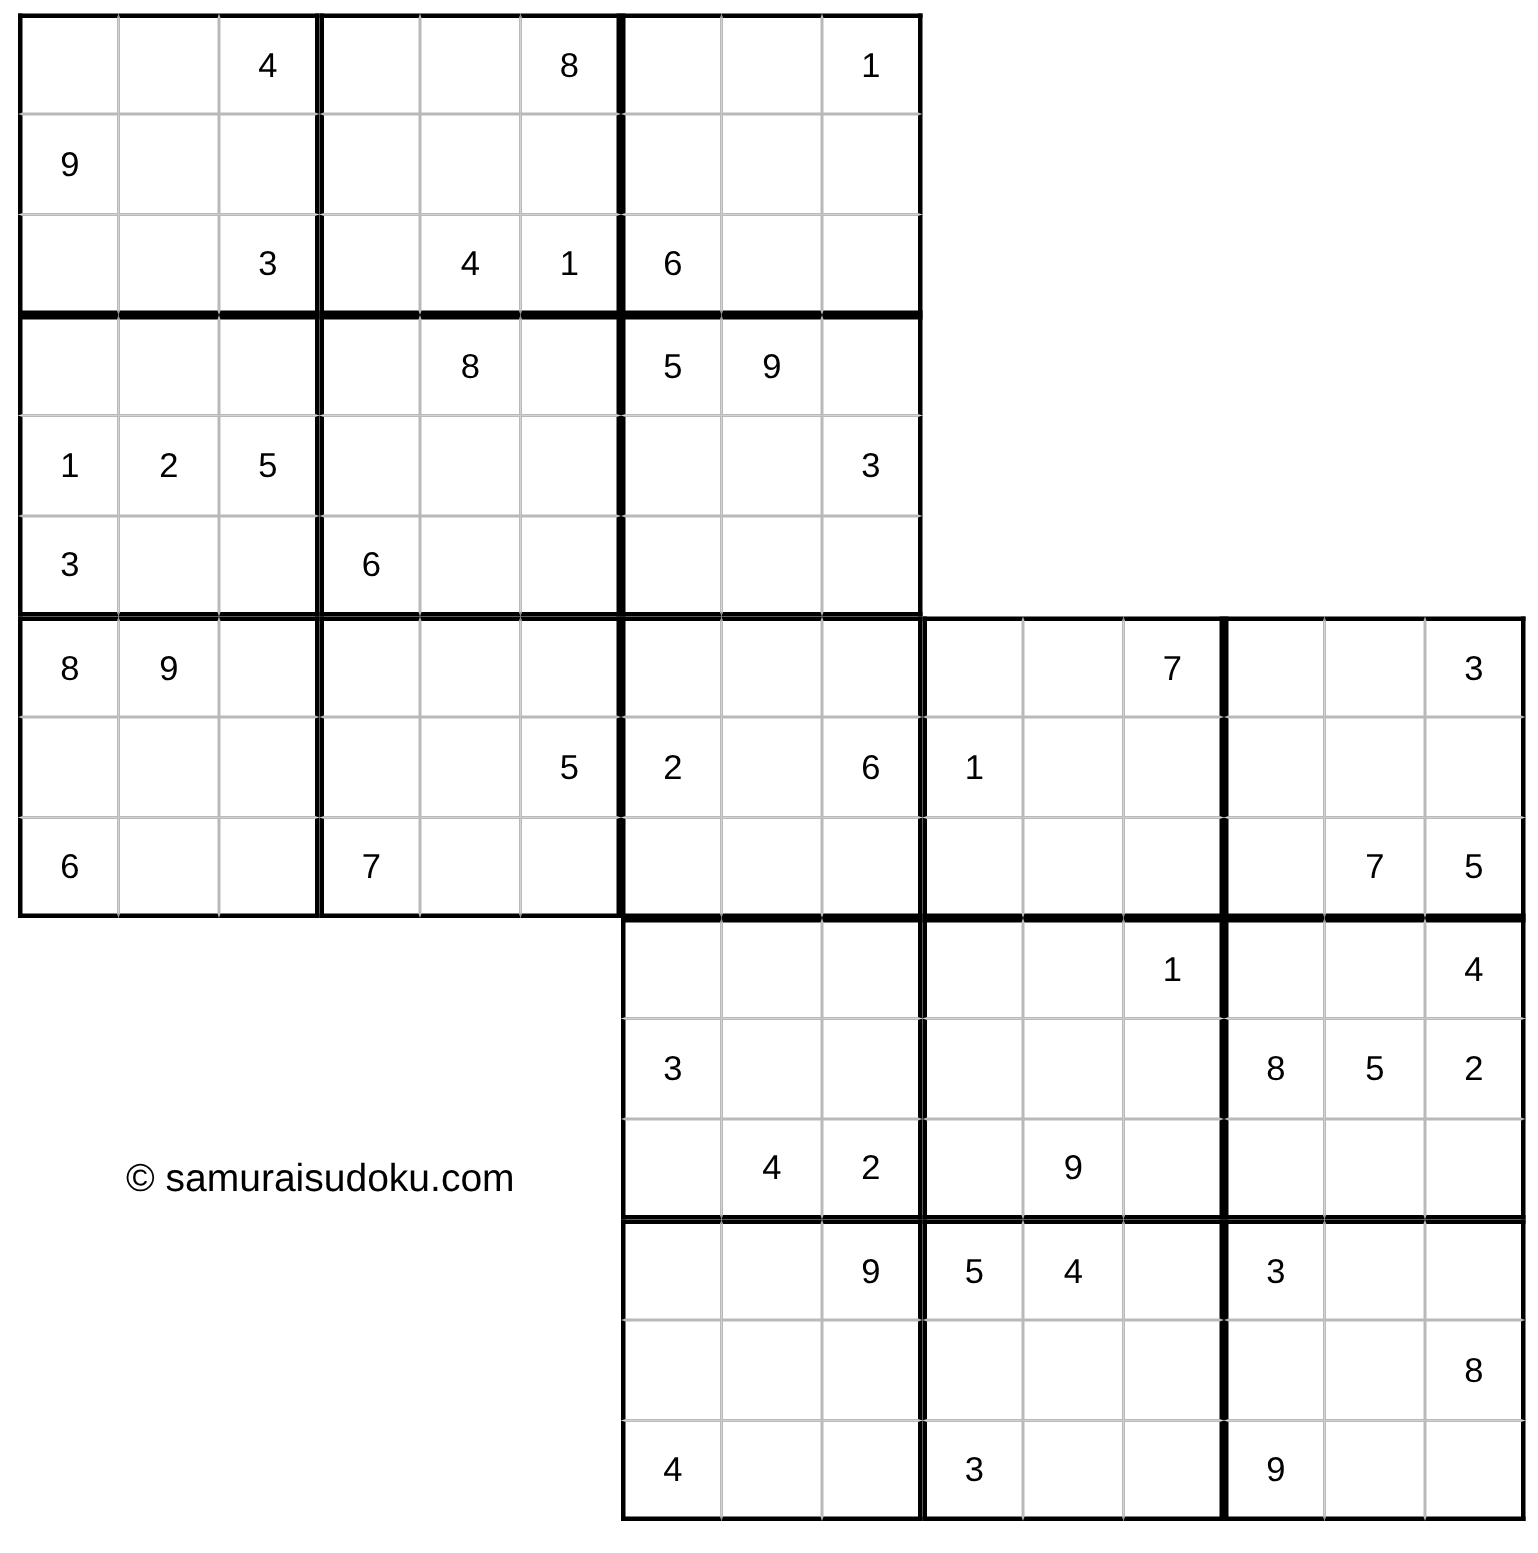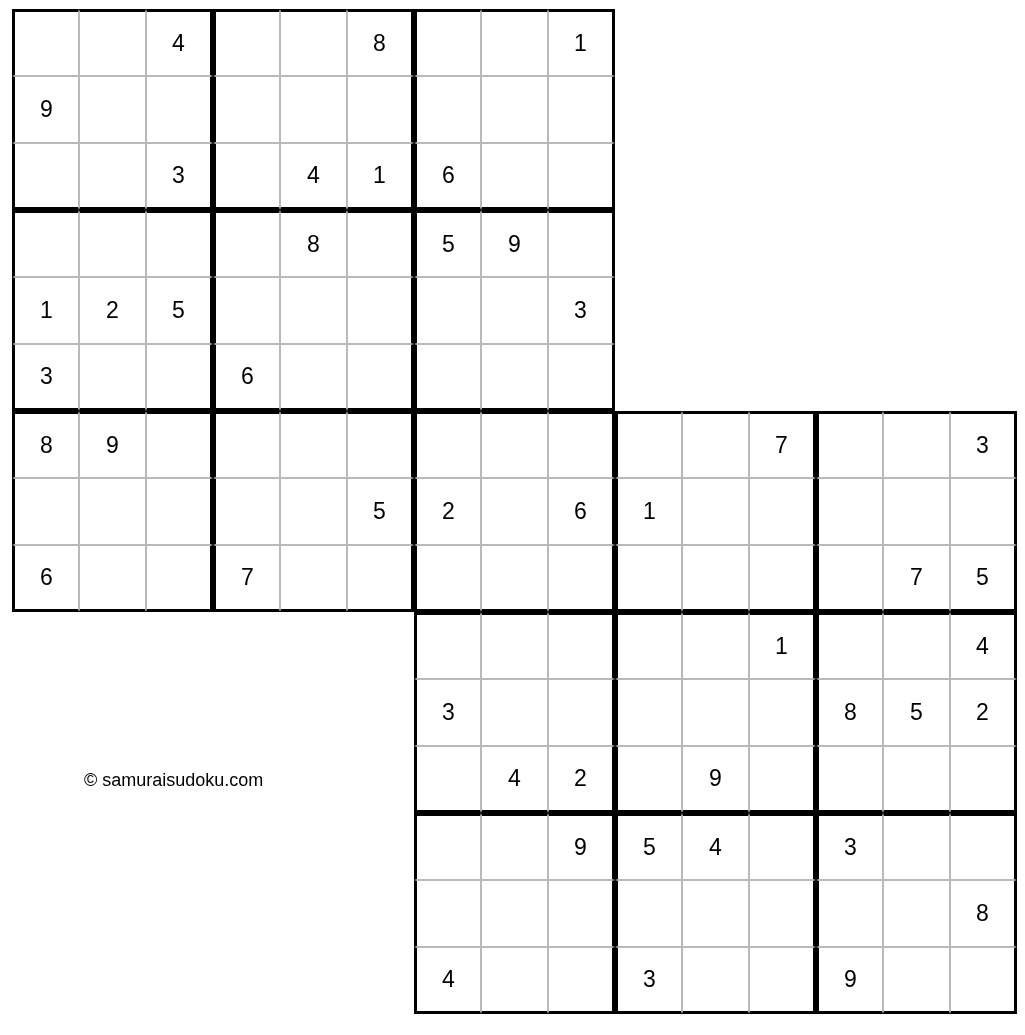"© samuraisudoku.com" .copyright { font-size: 18px -> 26px }
